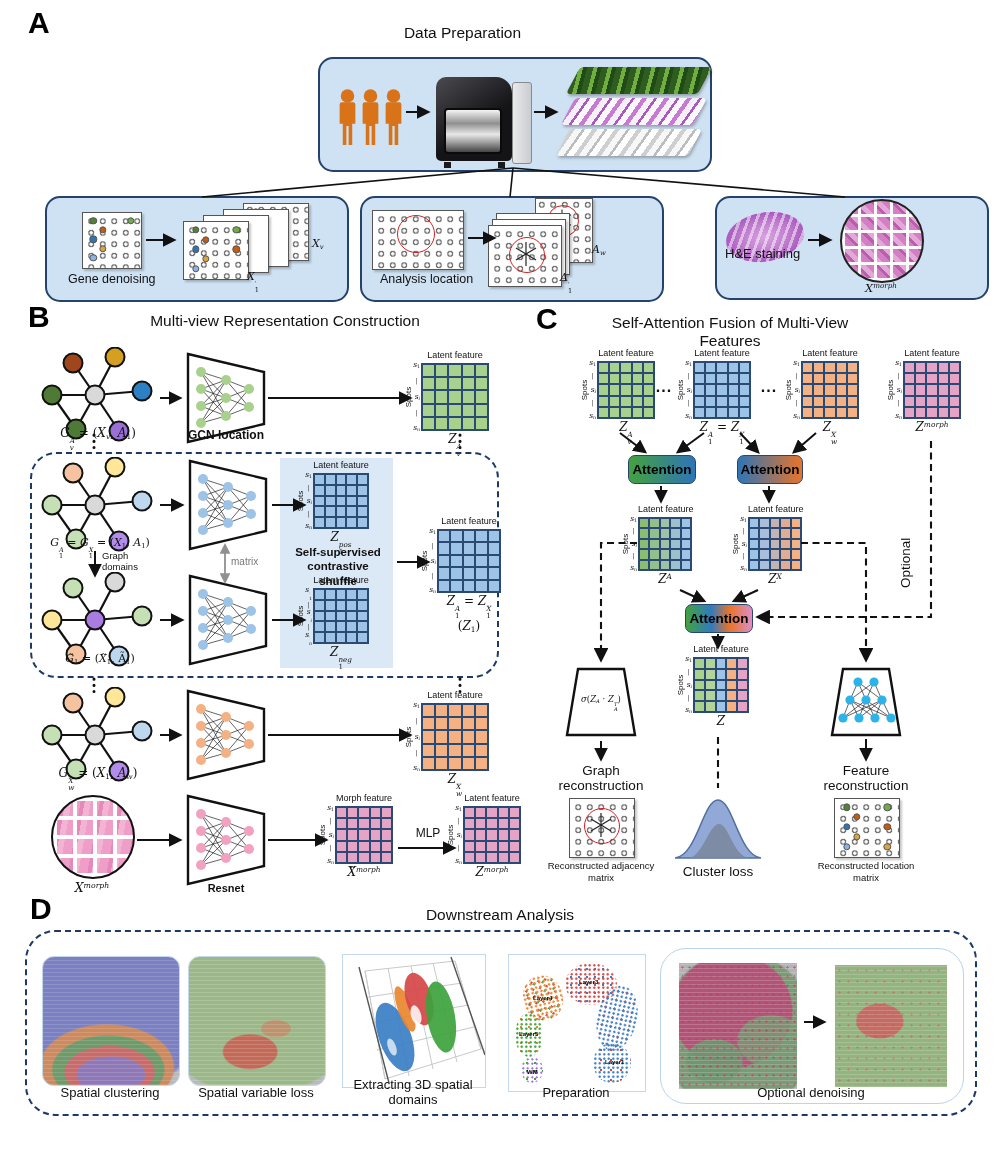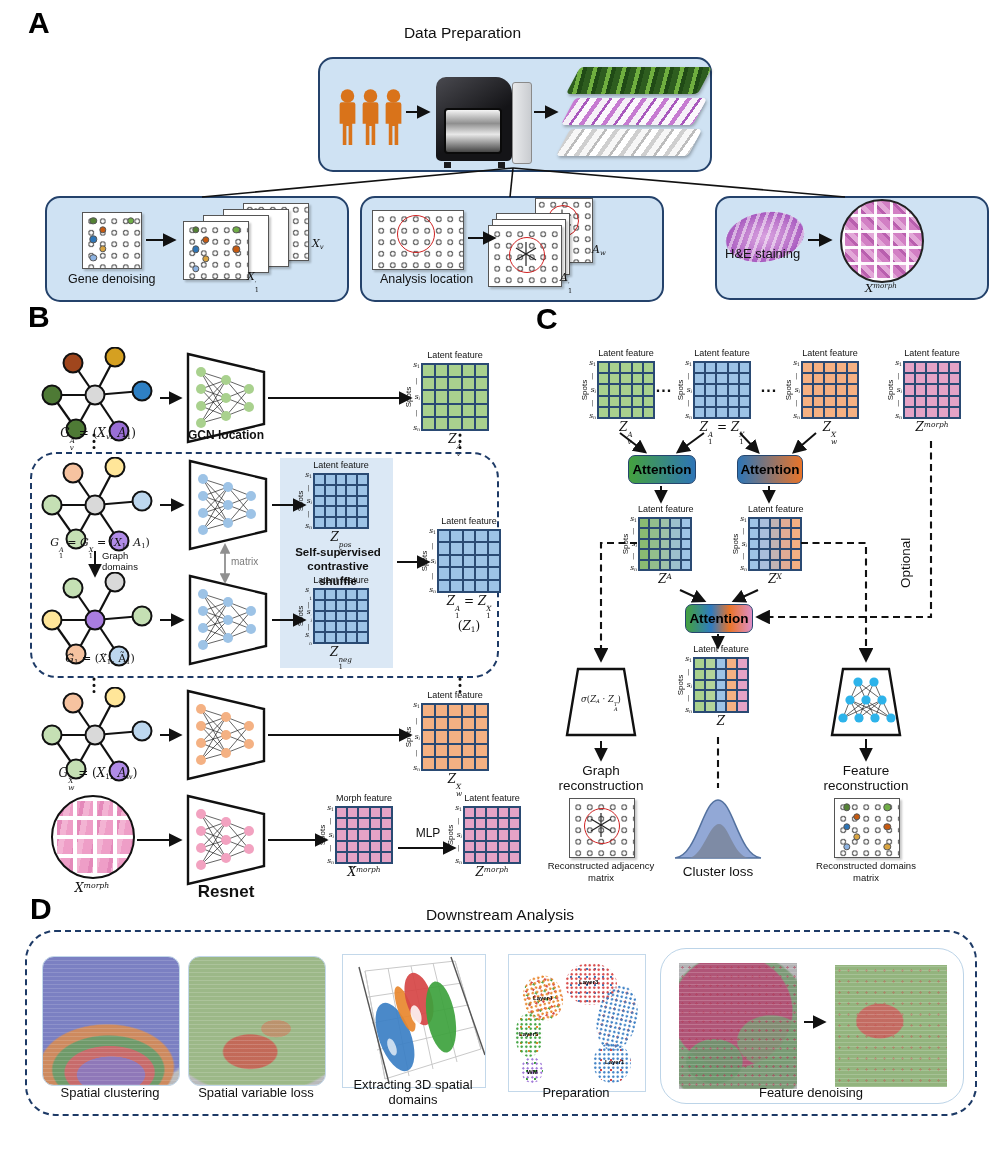"Multi-view Representation Construction" div.ptitle { html: none -> <div>Multi-view Representation Construction</div> }
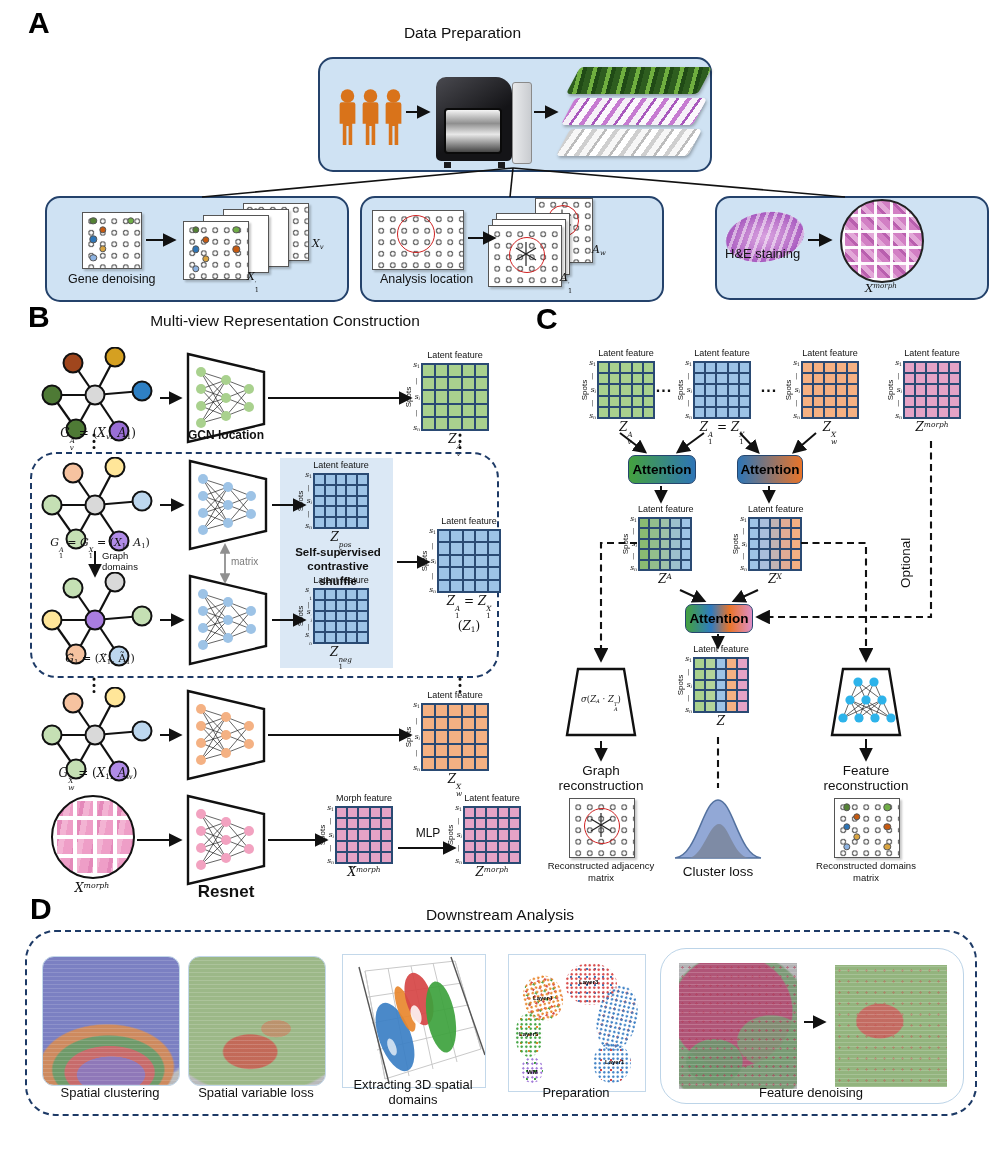"Self-Attention Fusion of Multi-View" div.ptitle { html: none -> <div>Self-Attention Fusion of Multi-View Features</div> }
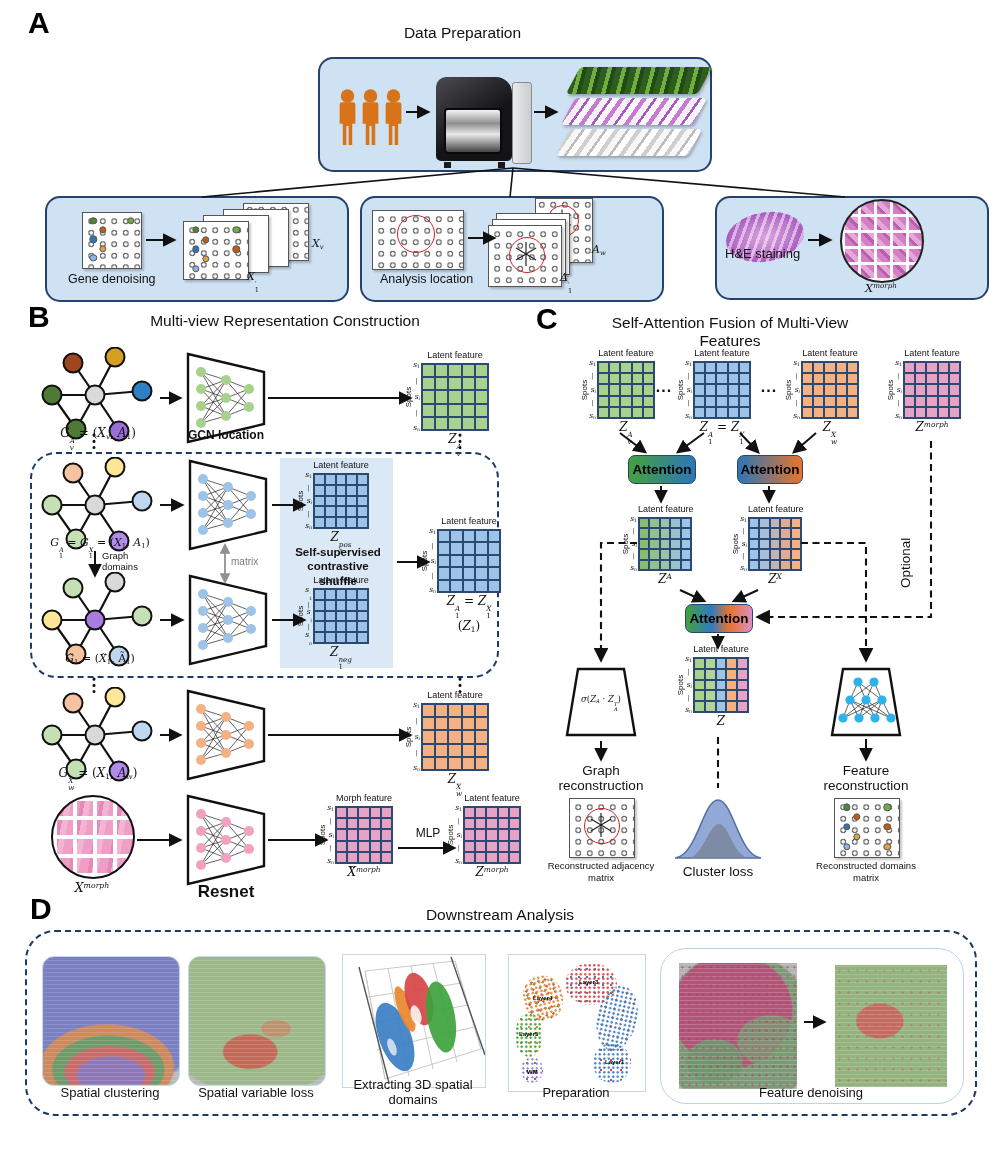"Reconstructed domains matrix" div.t { text: domains -> location }
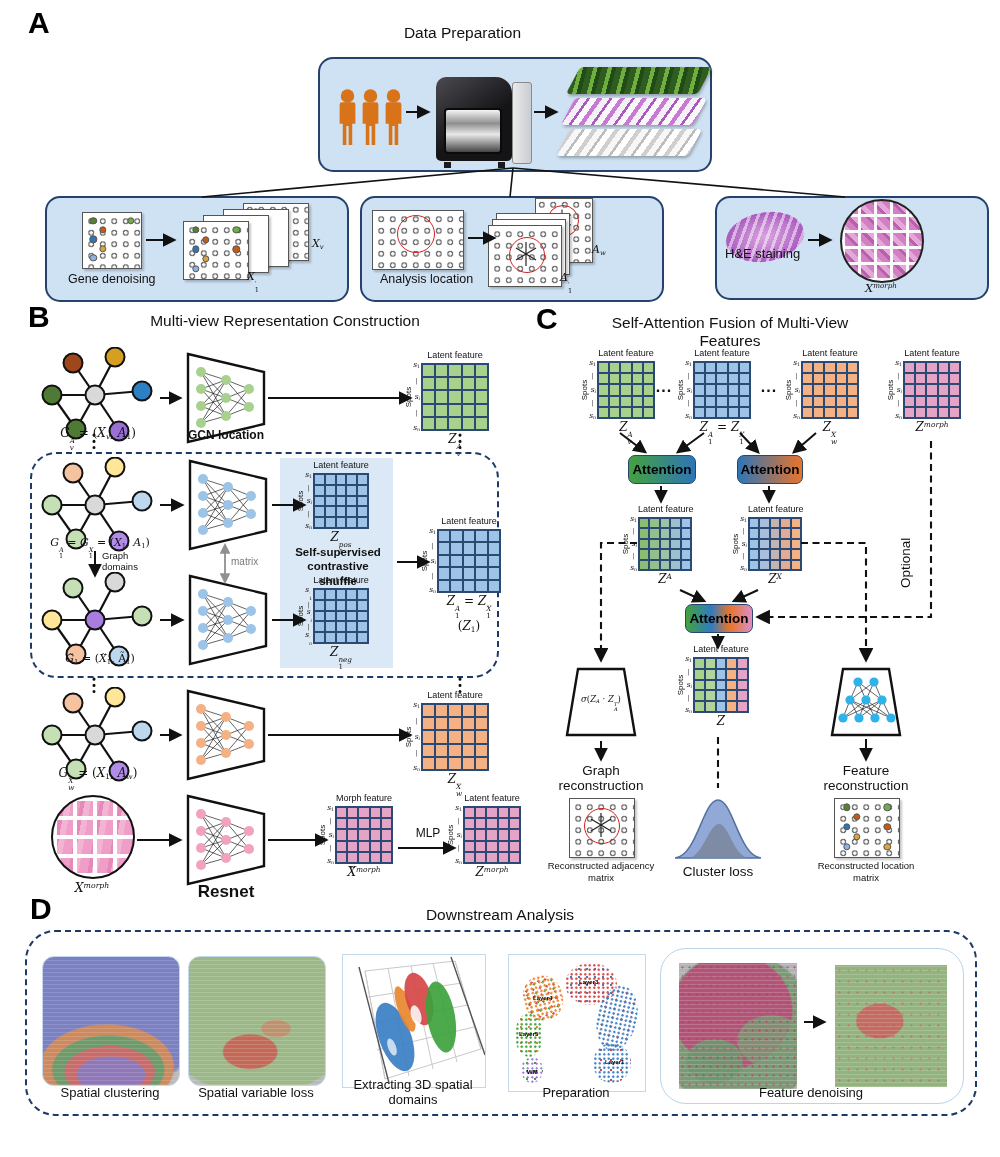"Resnet" div.t { font-size: 17px -> 11px }
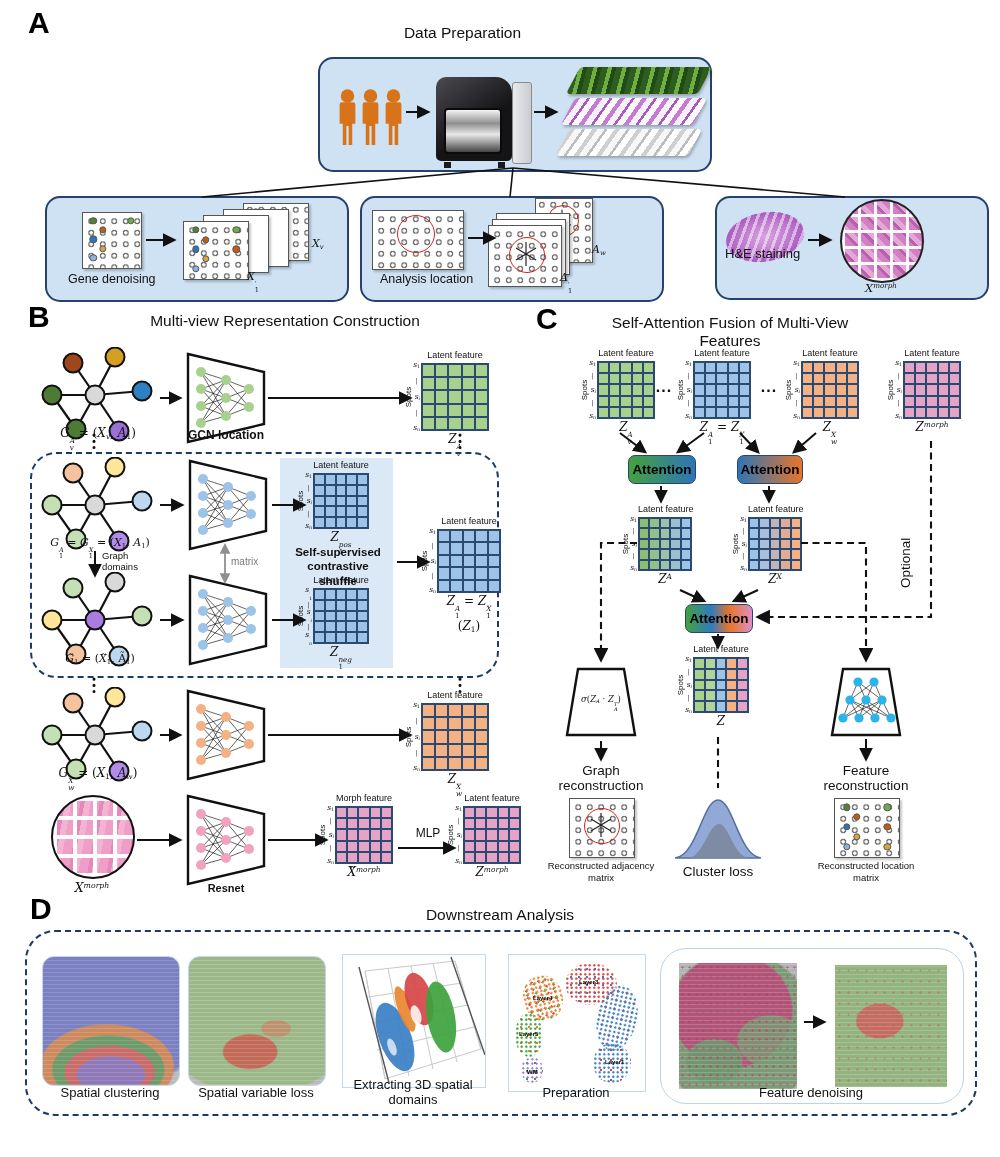"Feature denoising" div.tlabel { text: Feature -> Optional }
